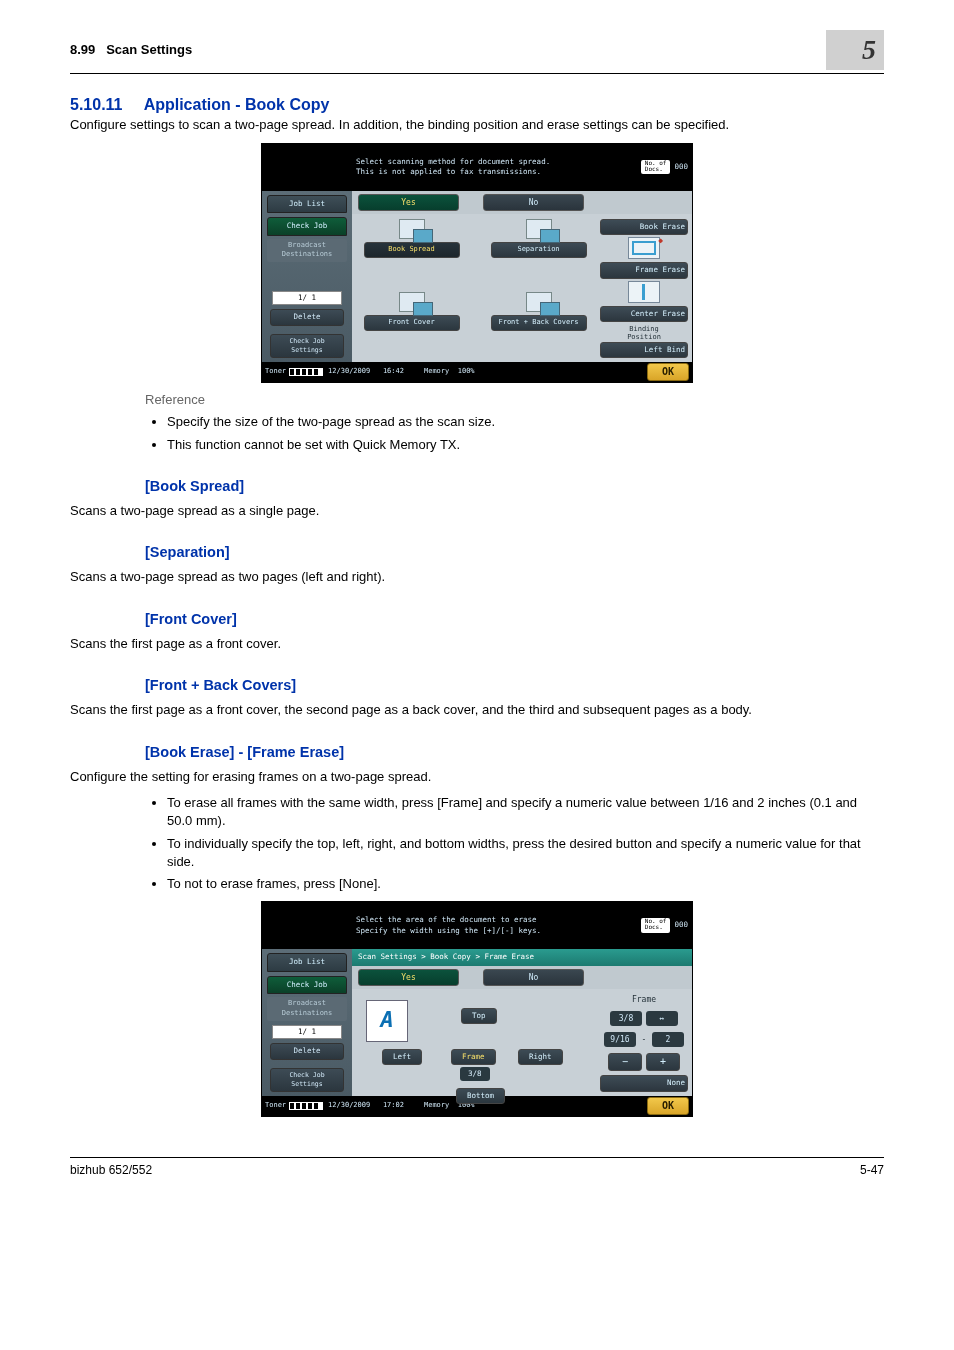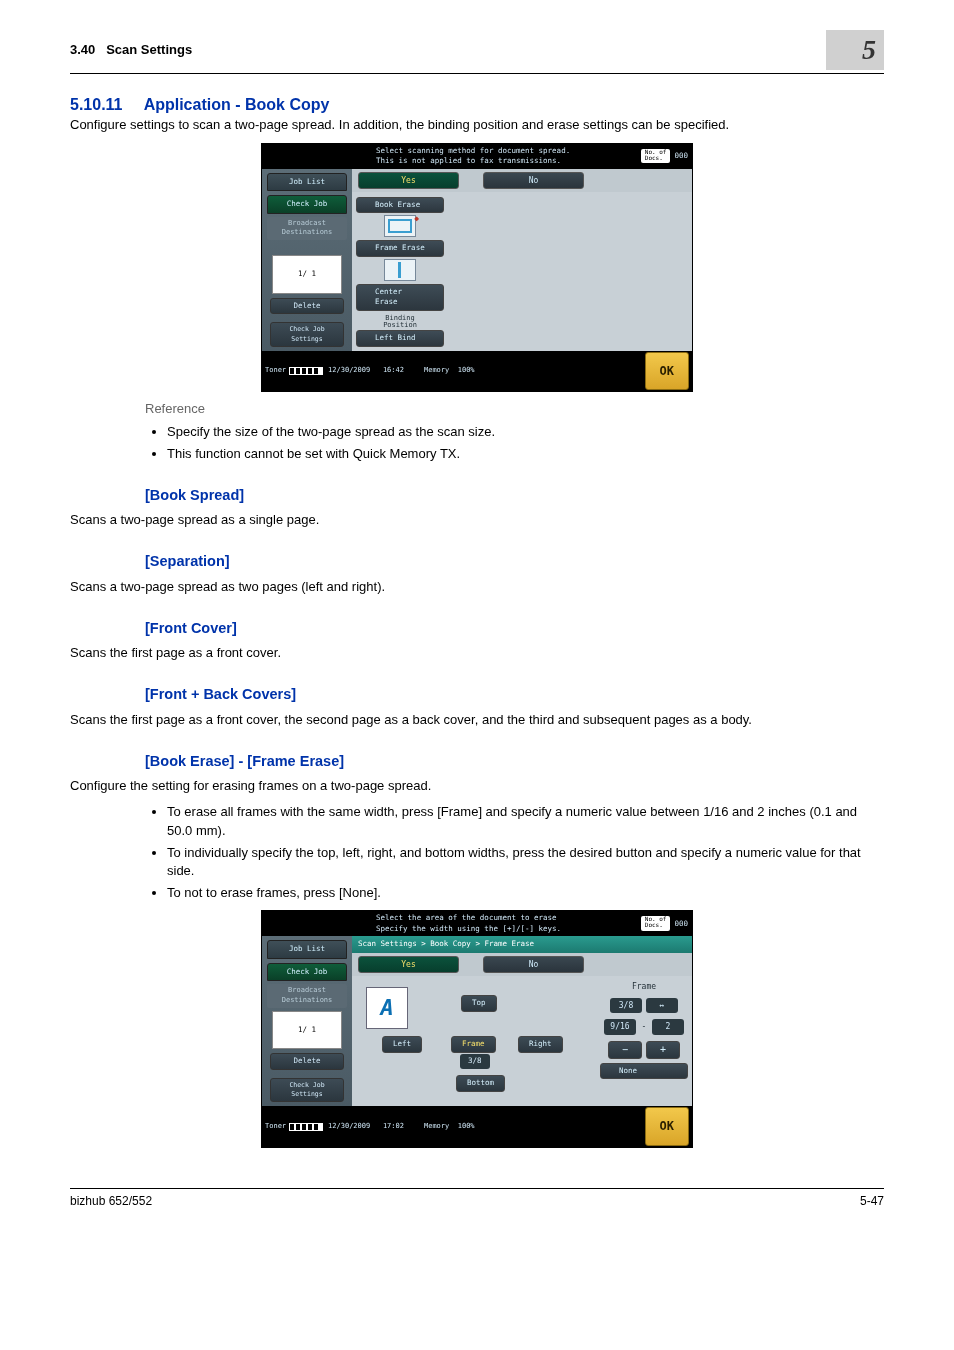"3.40" span { text: 3.40 -> 8.99 }
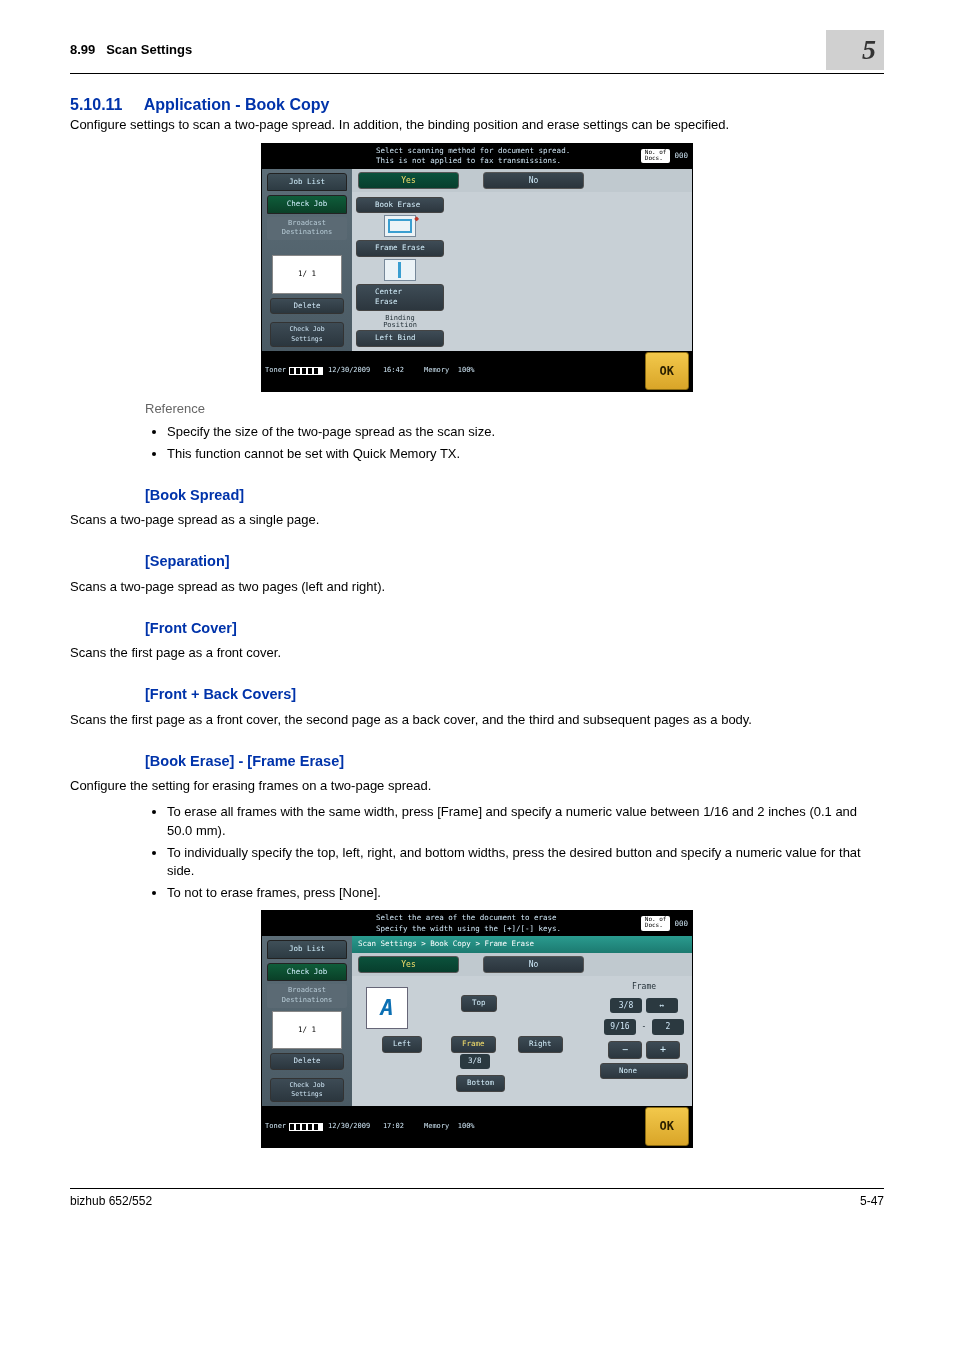"Select scanning method for document" .instr-bar { margin-left: 20px -> none; padding: 2px 4px -> 13px 4px }
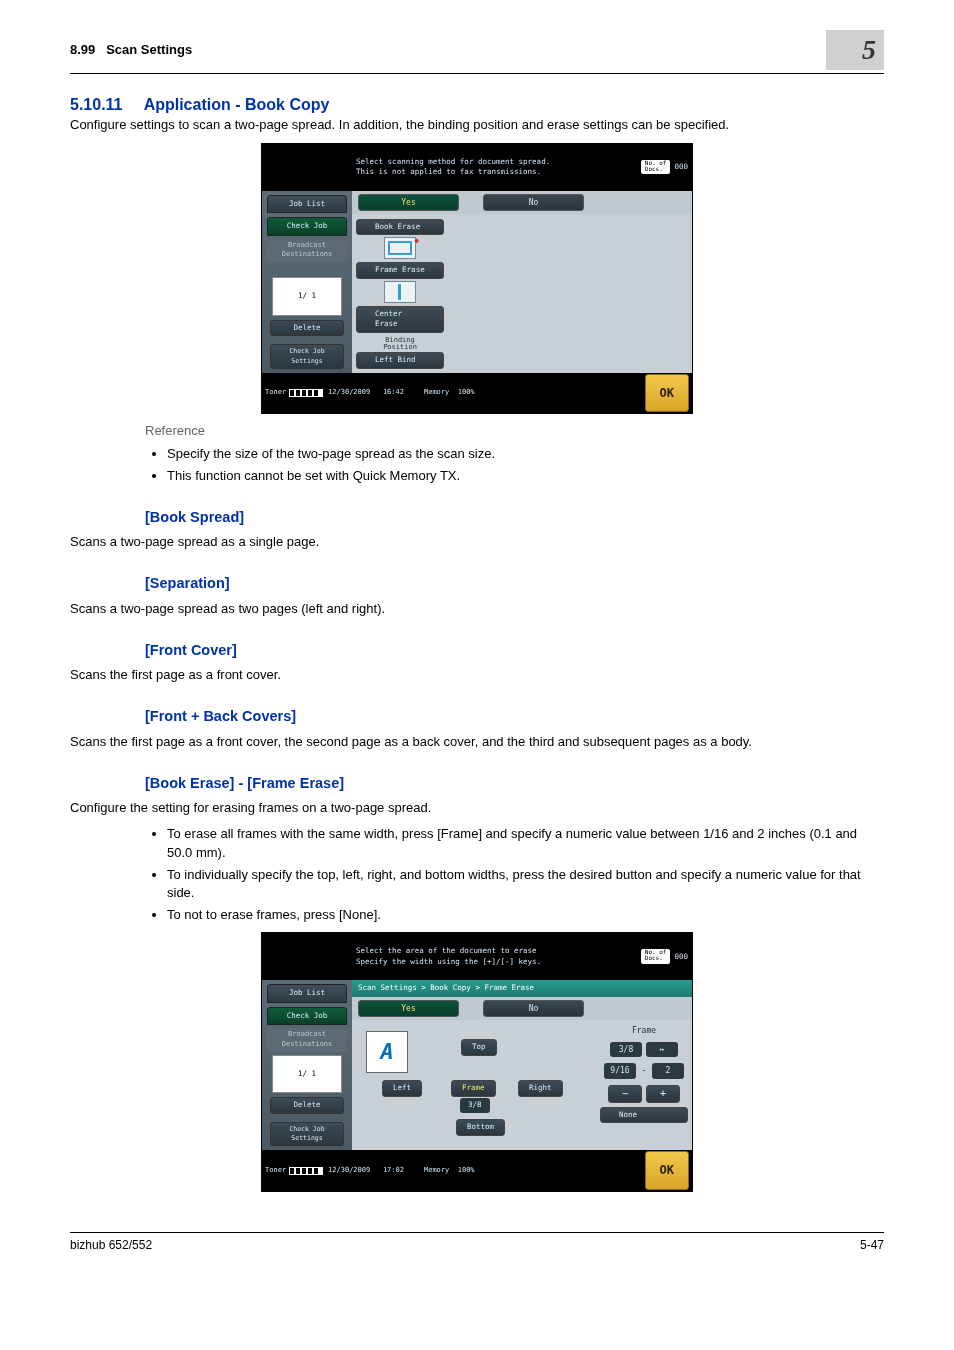"Book Erase" .side-btn { padding: 2px 18px -> 2px 2px; text-align: left -> right }
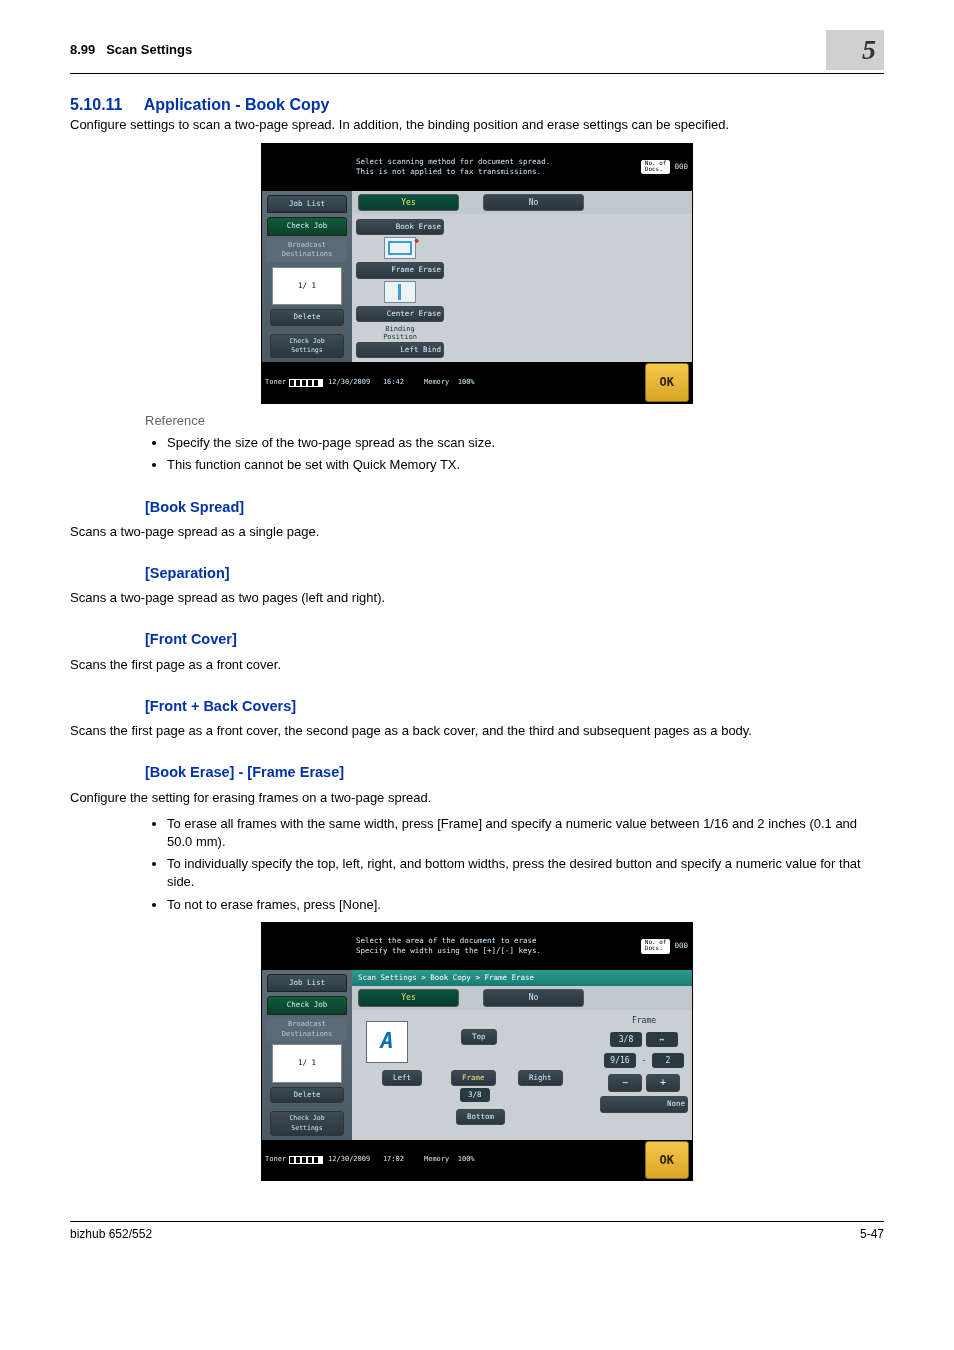"Book Spread" div.main-c { html: none -> <div> <div><div></div><span>Book Spread</span></div> <div><div></div><span>Separation</span></div> <div><div></div><span>Front Cover</span></div> <div><div></div><span>Front + Back Covers</span></div> </div> }
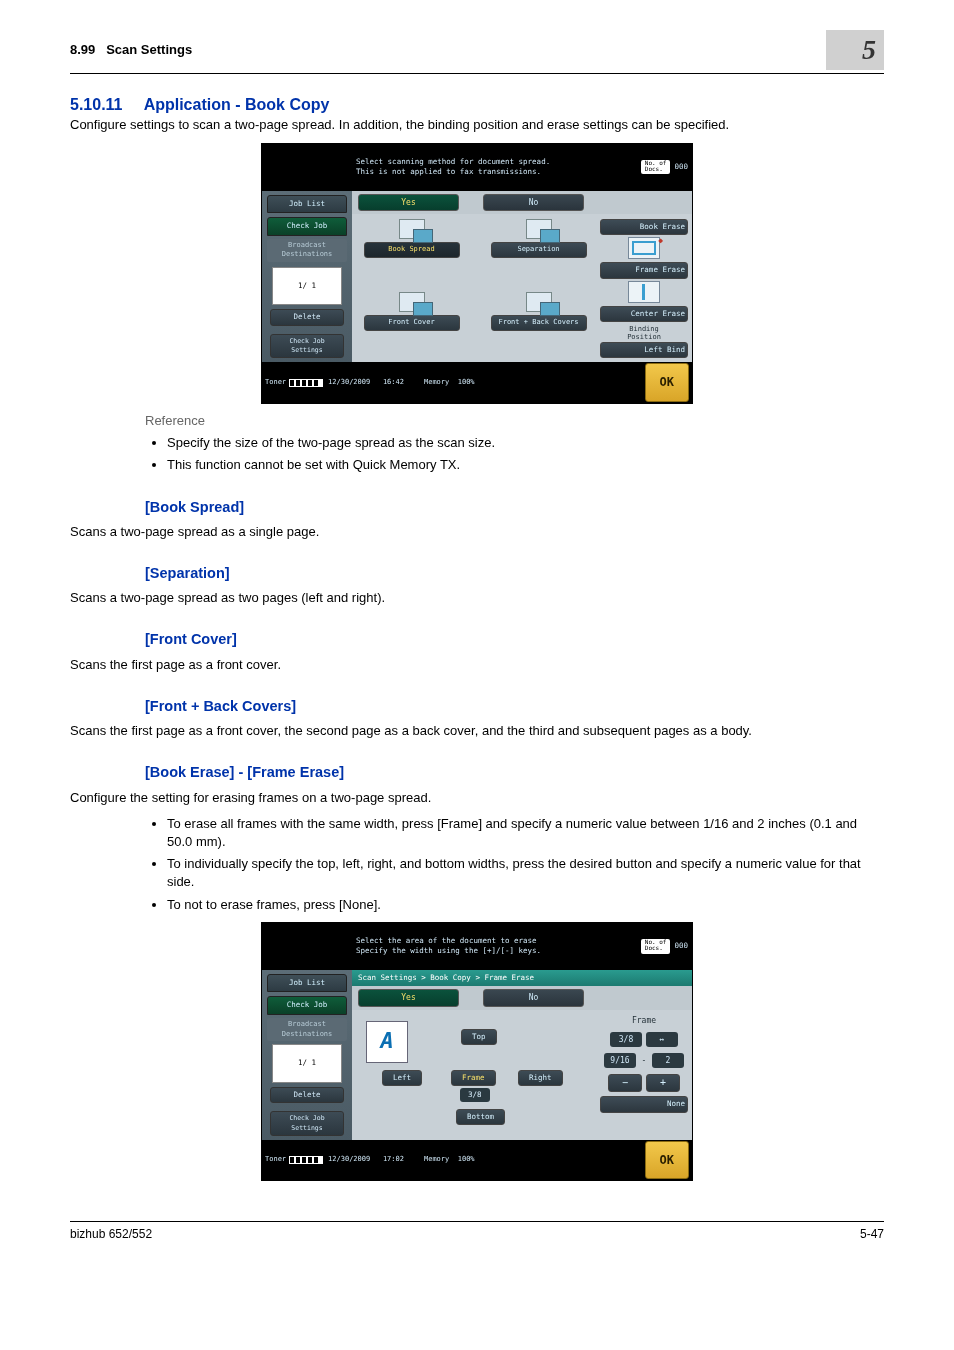"1/ 1" .pg { padding: 13px -> 1px }
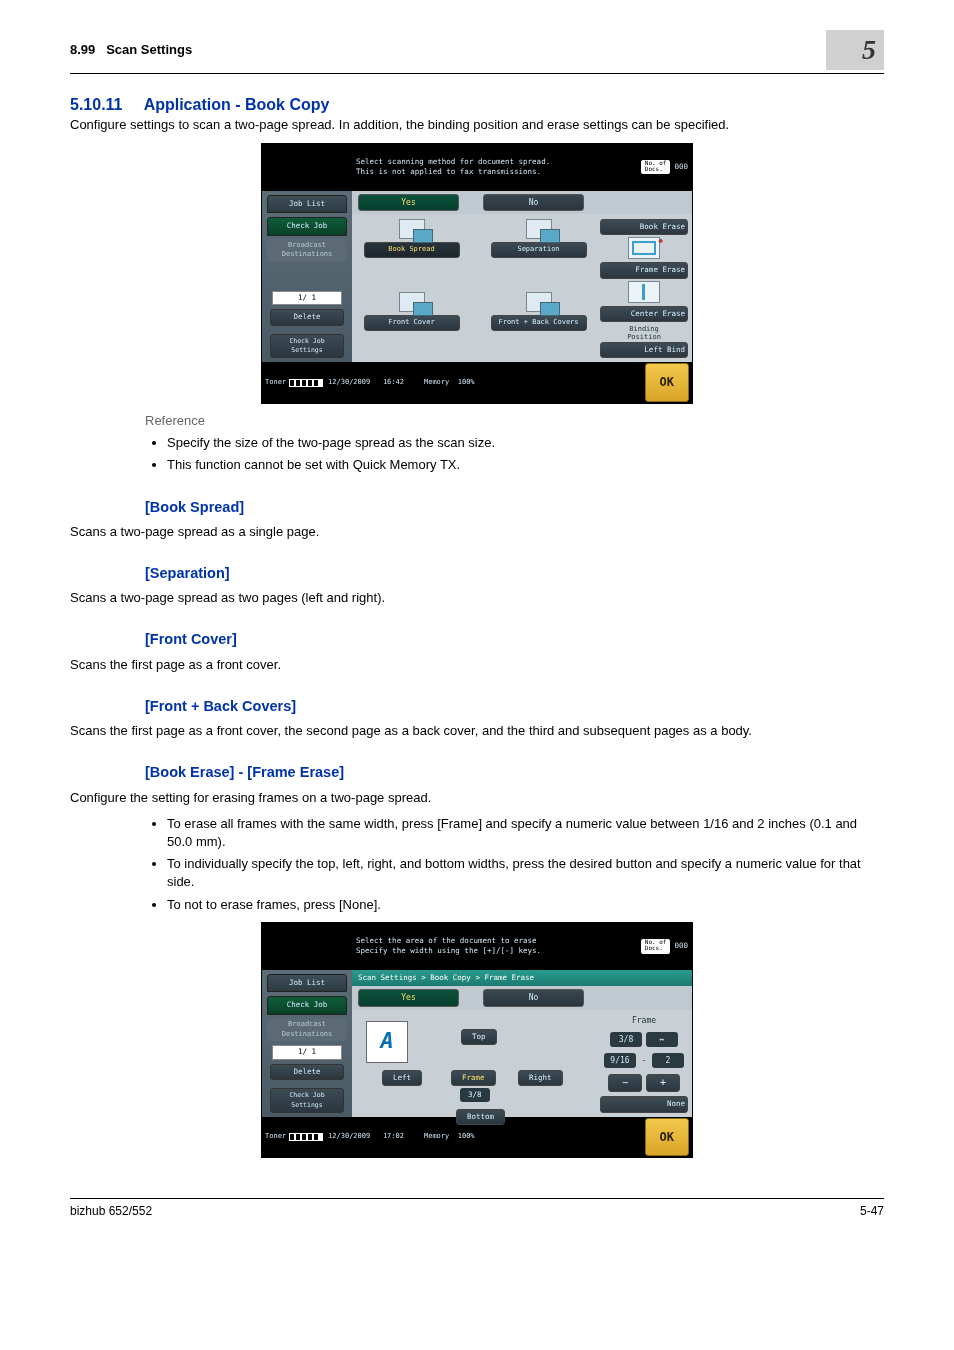"OK" .ok-btn { font-size: 12px -> 10px; padding: 10px 14px -> 1px 14px }
